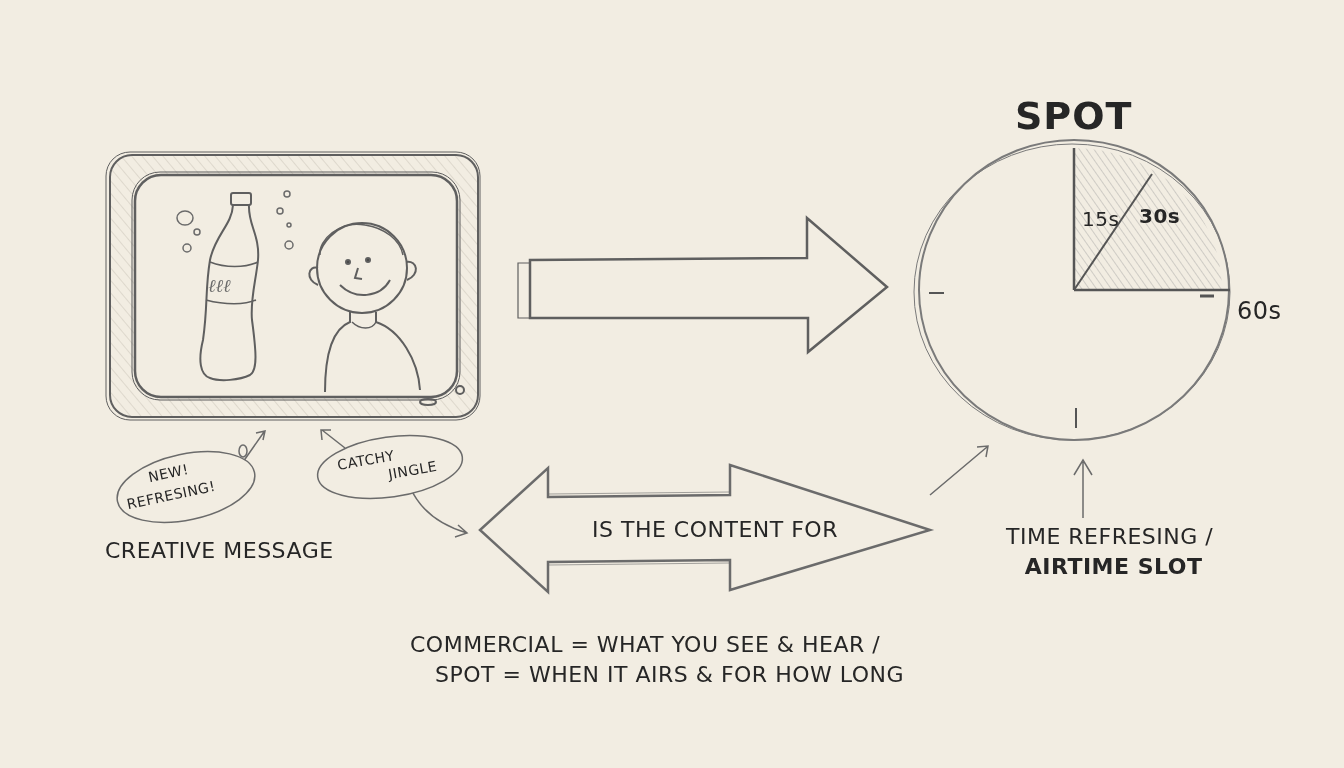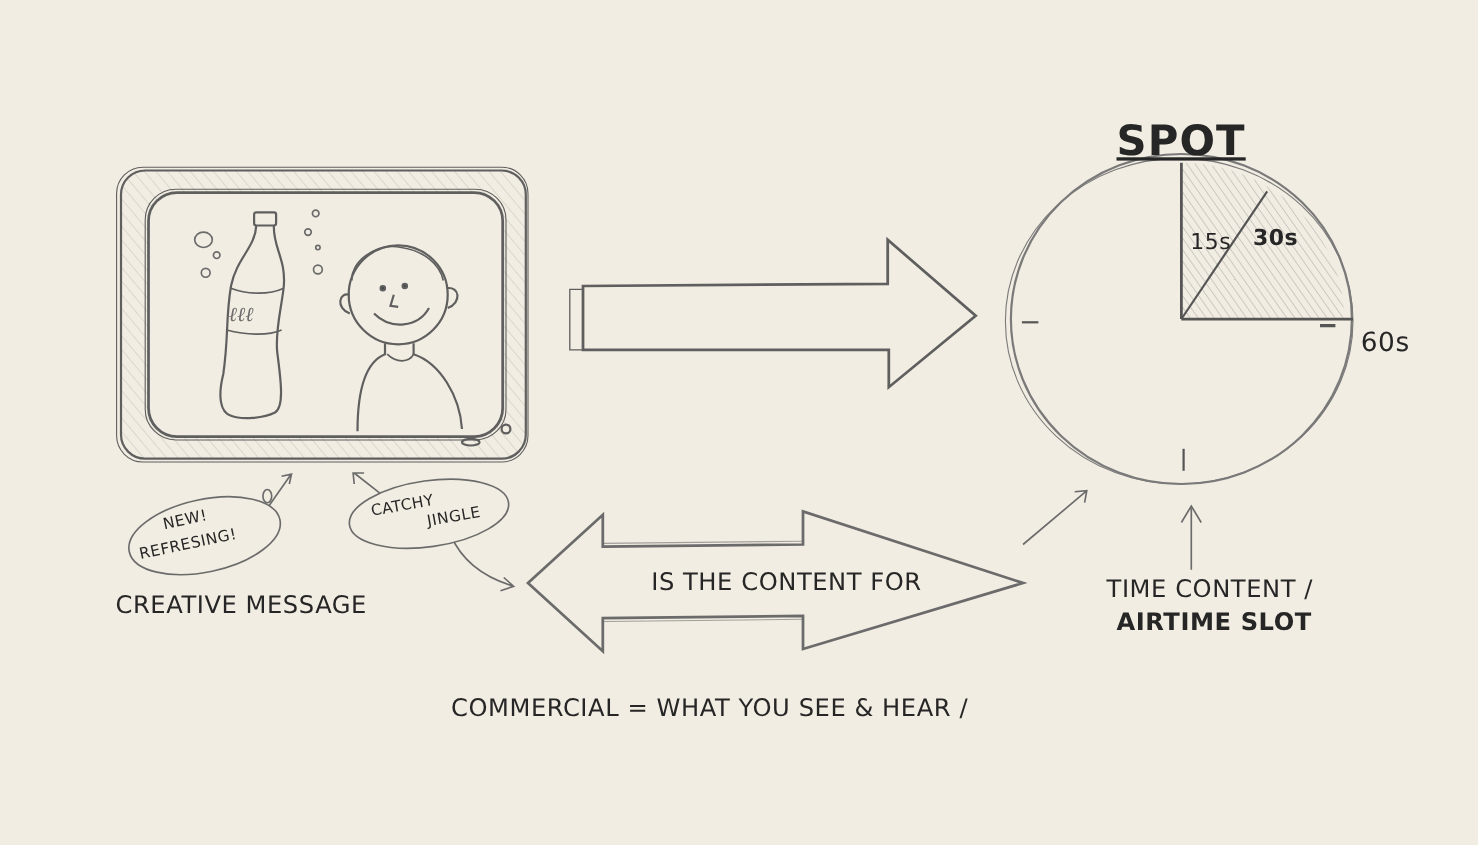"SPOT" div.label { text-decoration: underline -> none; top: 106px -> 94px }
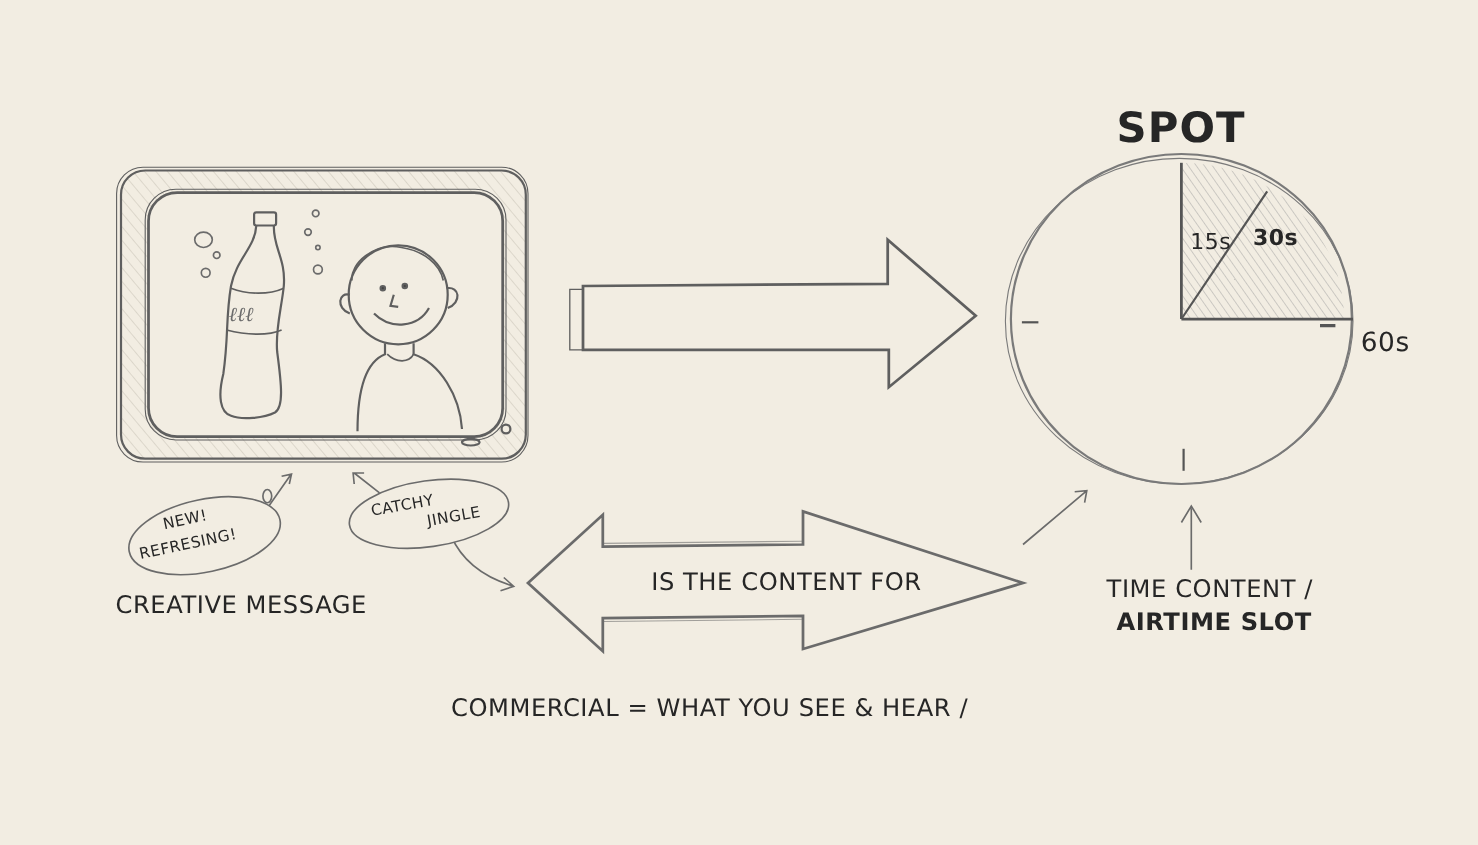"TIME CONTENT /" div { text: CONTENT -> REFRESING }
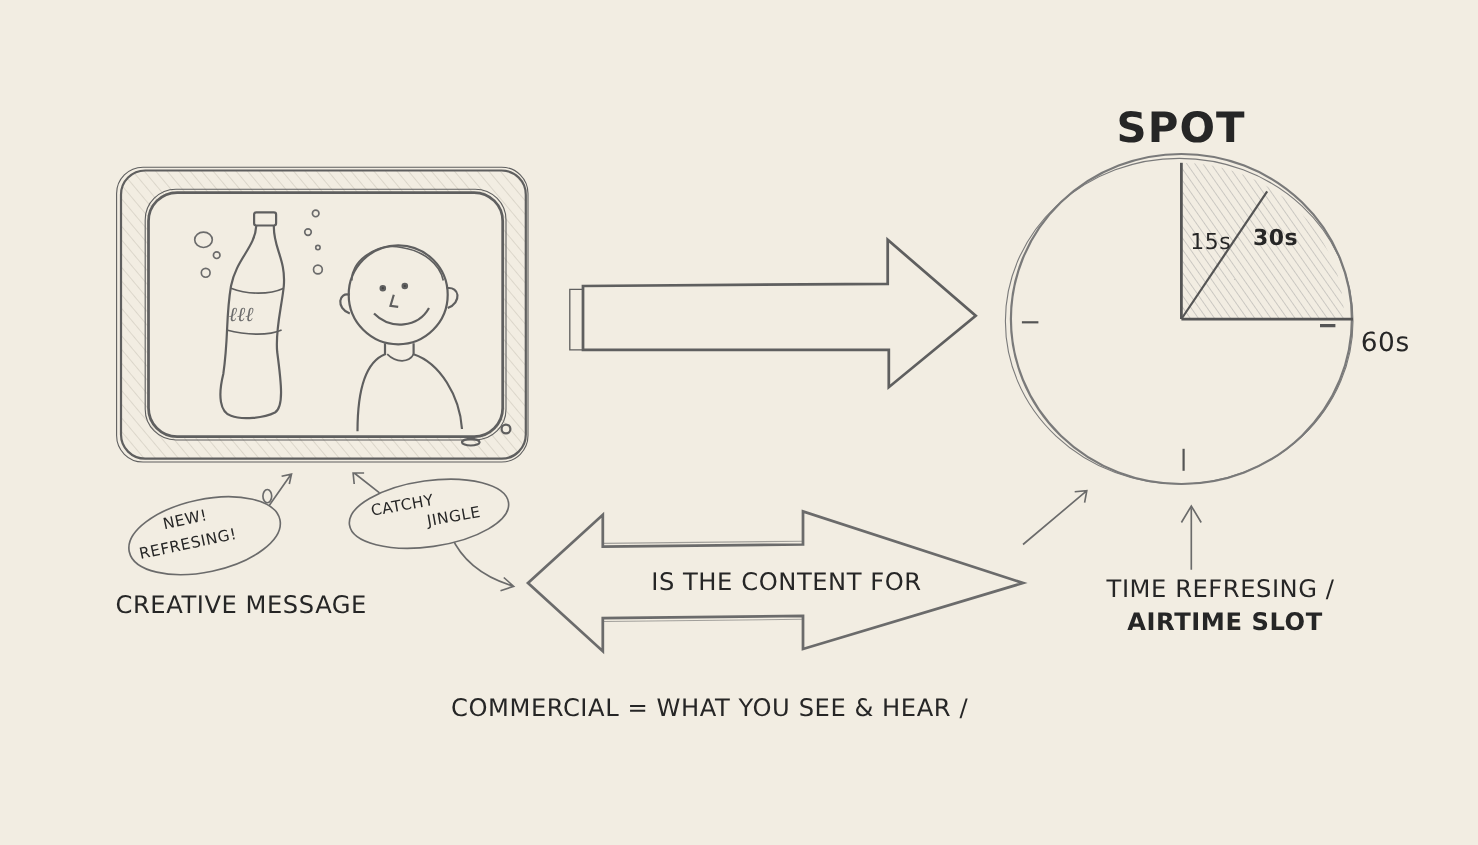"SPOT = WHEN IT AIRS" div { html: none -> <div>SPOT = WHEN IT AIRS &amp; FOR HOW LONG</div> }
